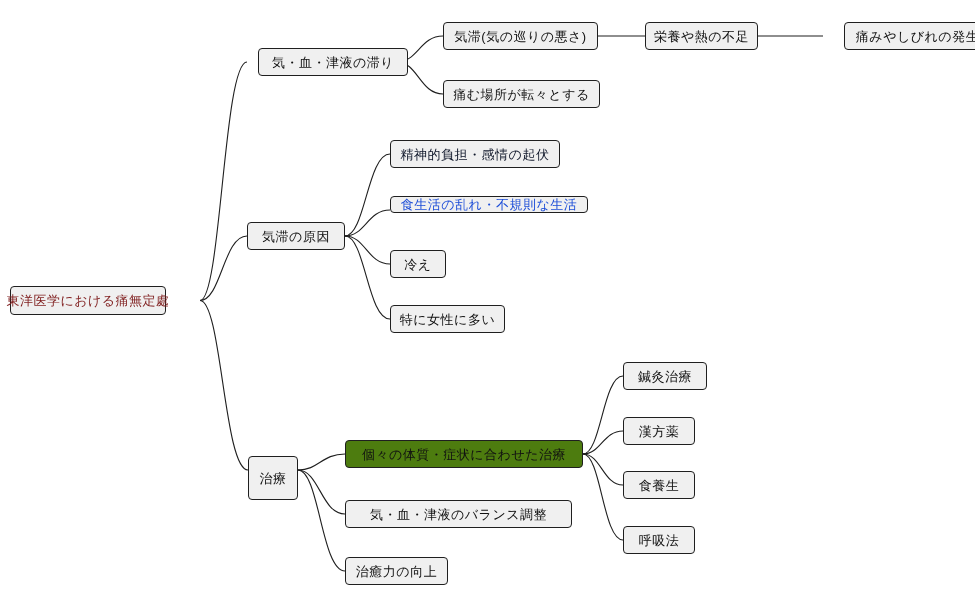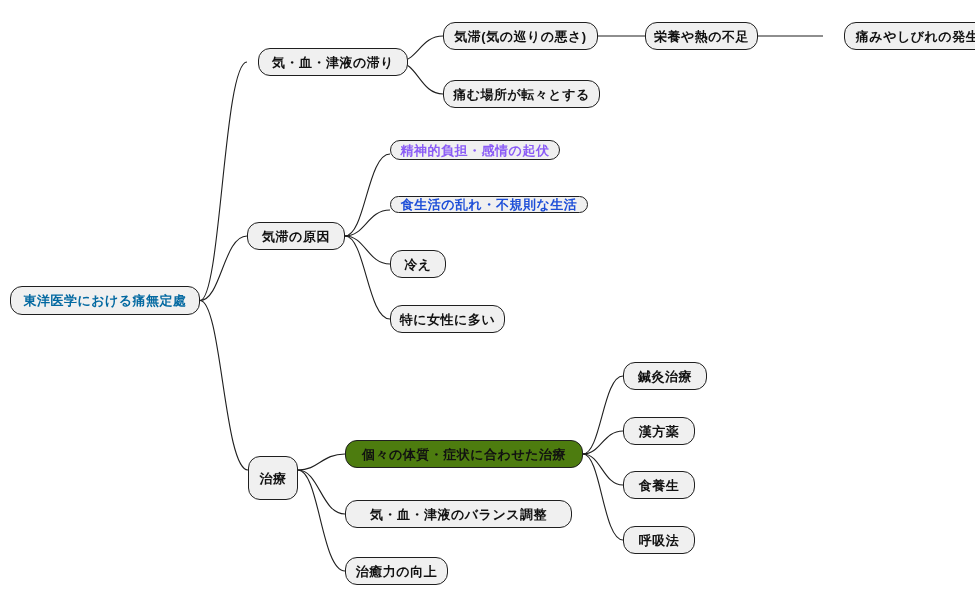"気滞(気の巡りの悪さ)" .node { border-radius: 12px -> 4px; font-weight: bold -> none }
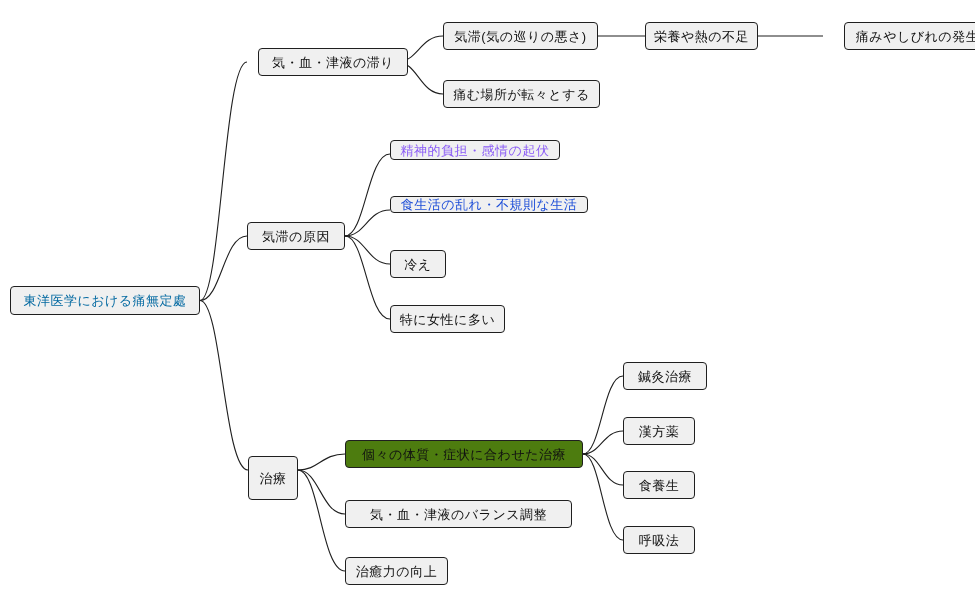"精神的負担・感情の起伏" div.node { color: #8b5cf6 -> #0f172a; height: 20px -> 28px }
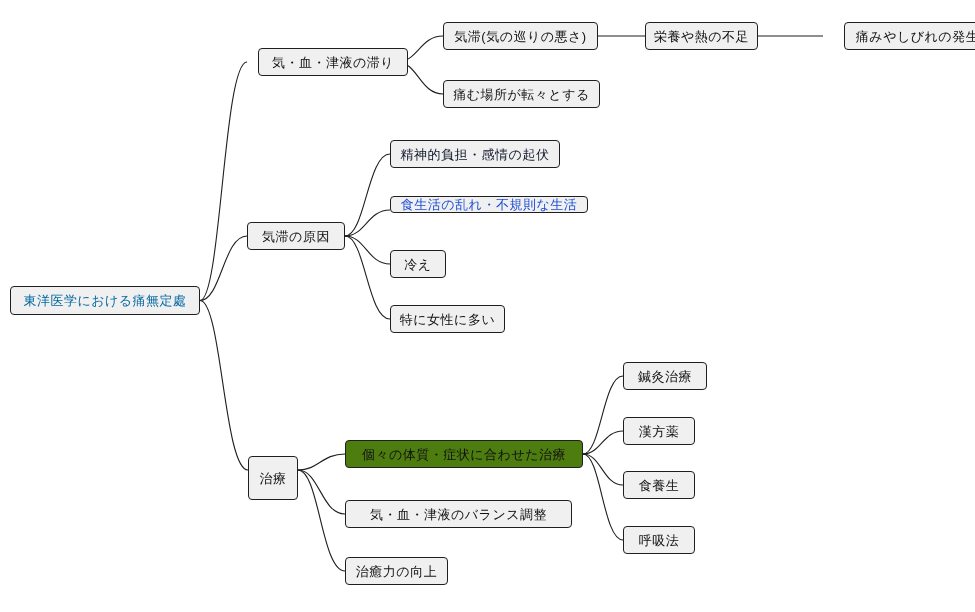"東洋医学における痛無定處" div.node { color: #0369a1 -> #7f1d1d; width: 190px -> 156px }
